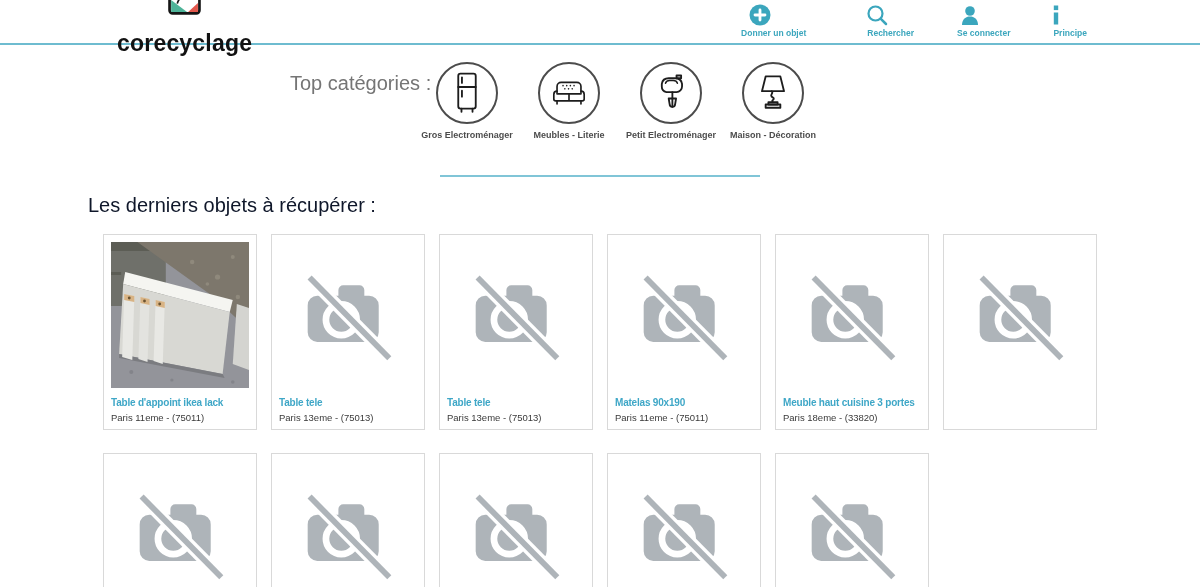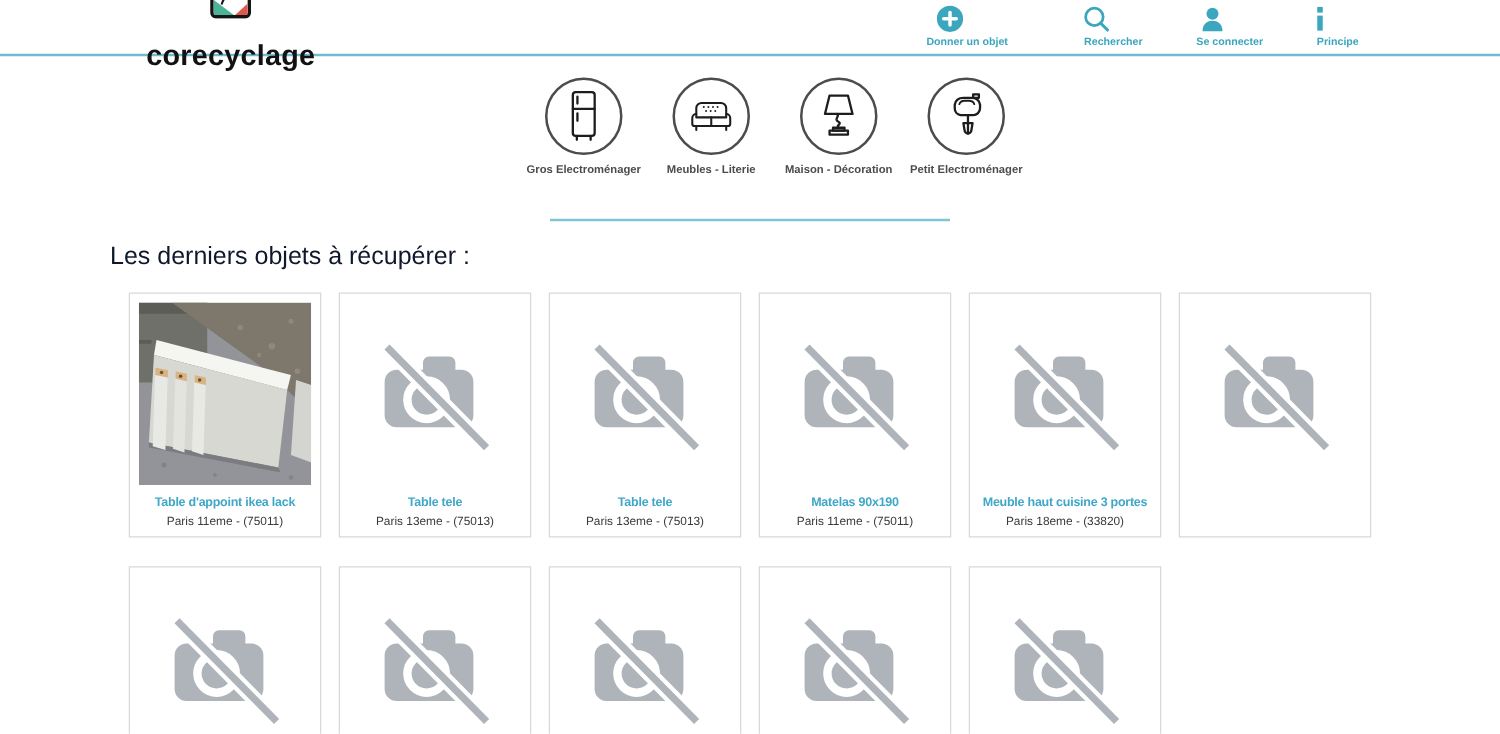"Top catégories :" div.cats-heading { html: none -> <div>Top catégories :</div> }
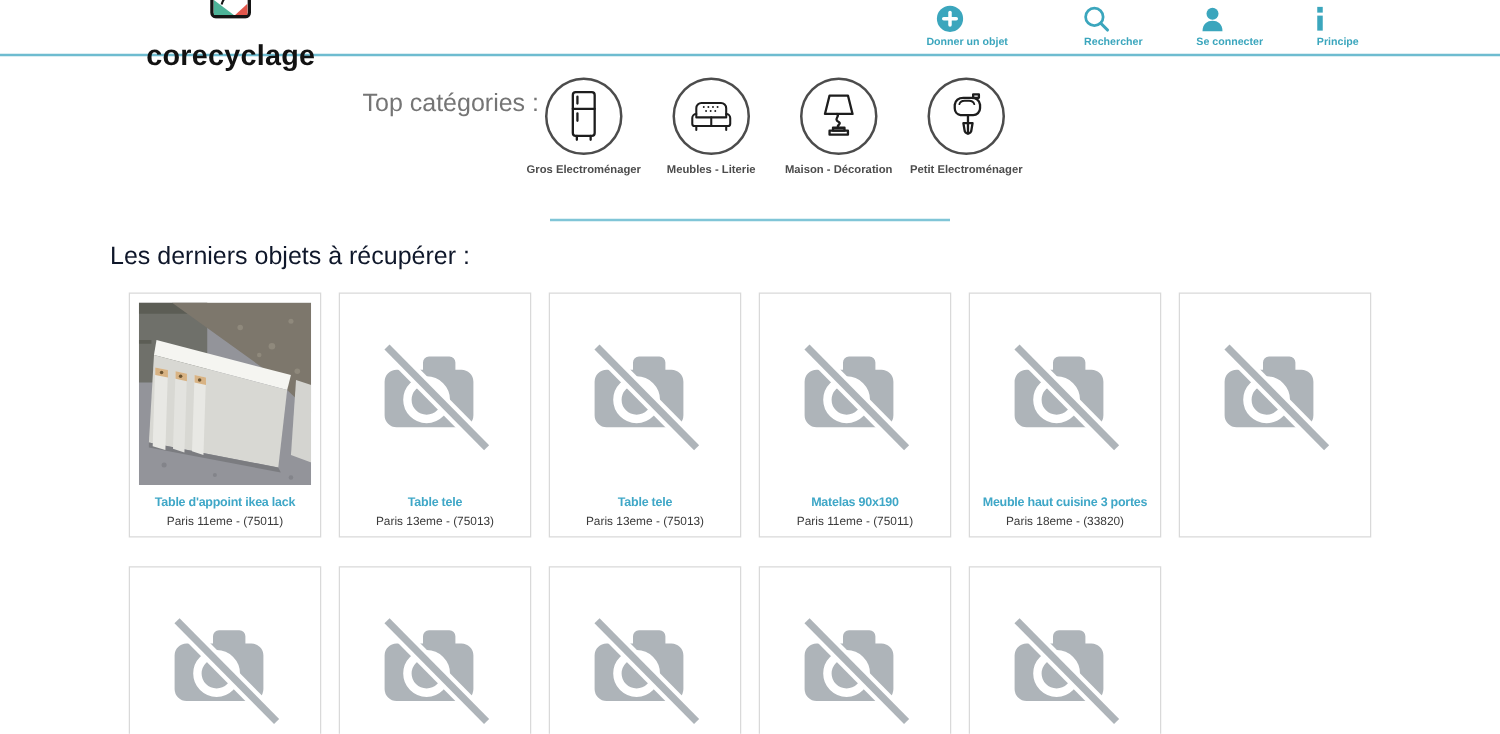"Maison - Décoration" div.cat-item { order: before "Petit Electroménager" -> after "Petit Electroménager" }
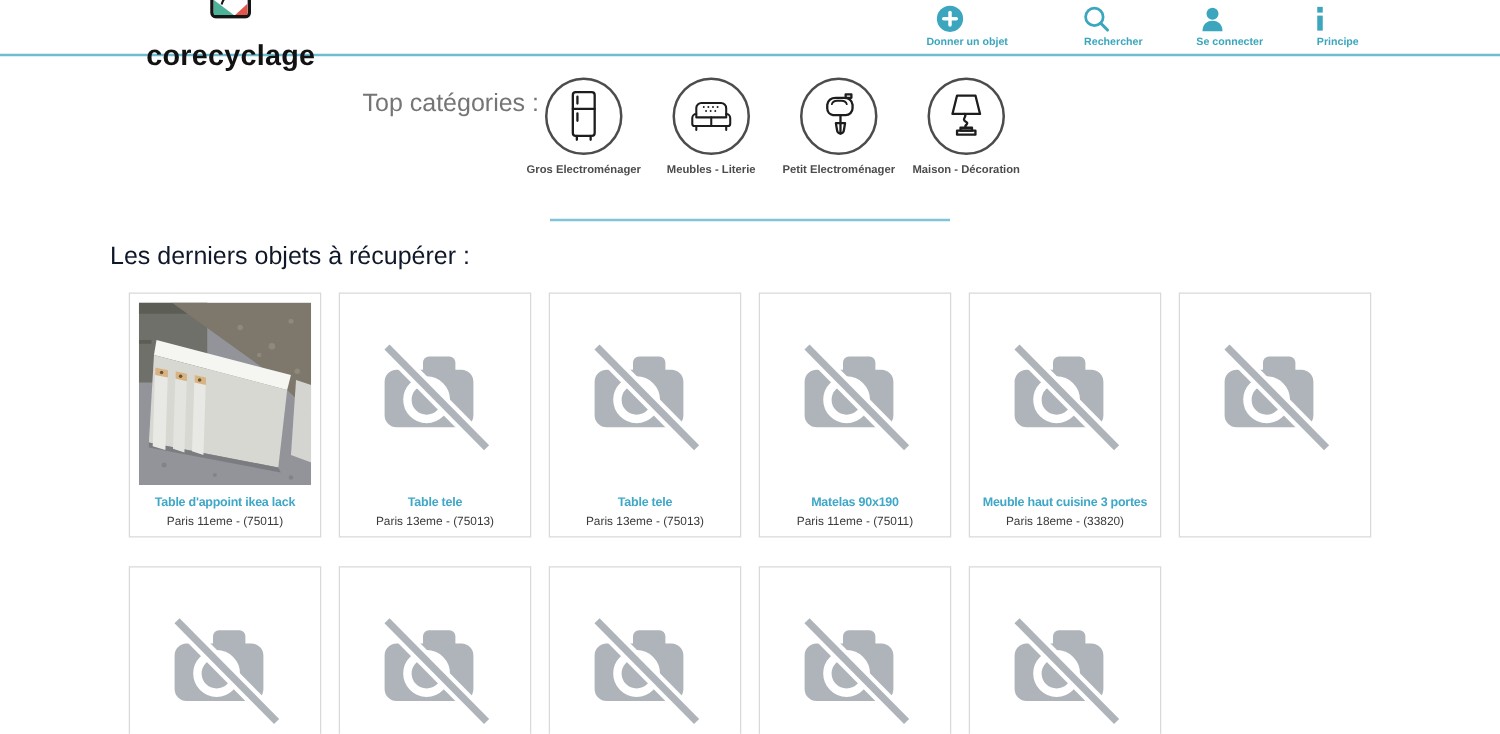"Table d'appoint ikea lack" .card { align-items: center -> none }
